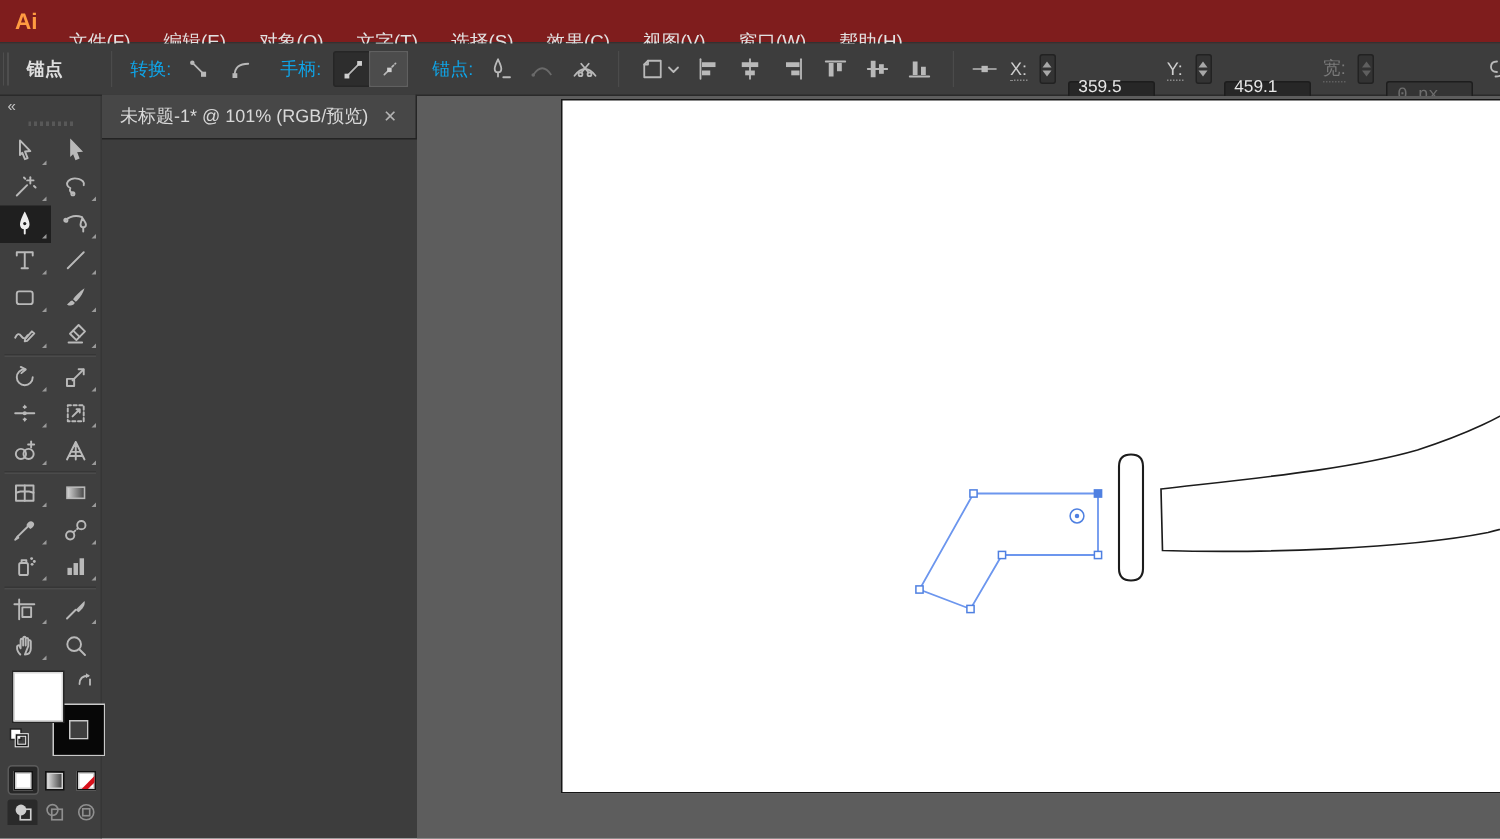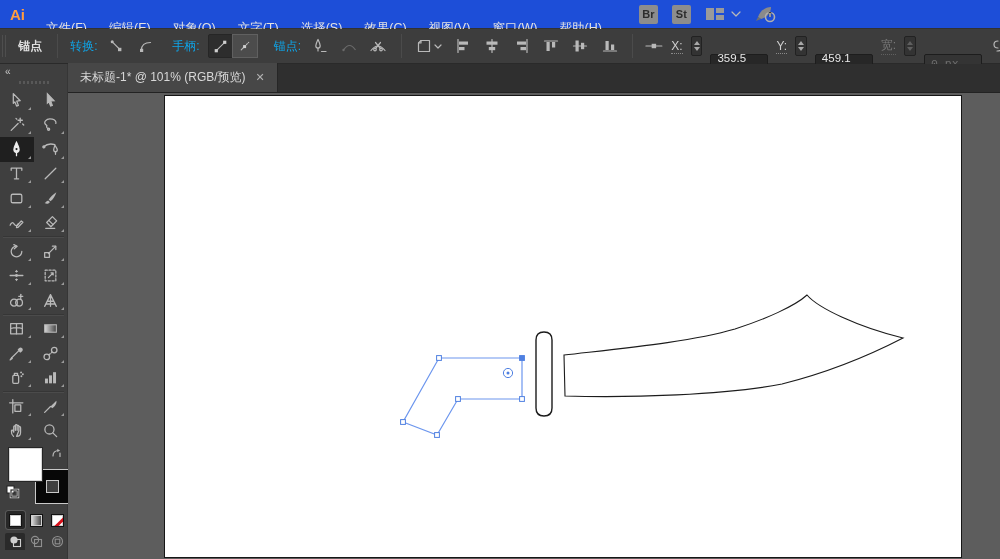"Ai" .menubar { background: #1d4ed8 -> #7f1d1d }
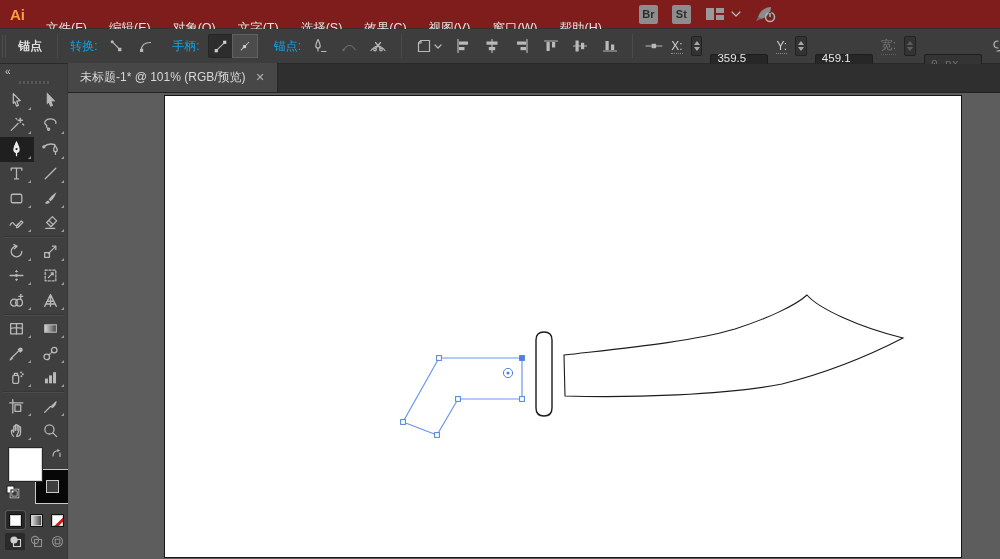"Br" div.mb-right { html: <div> <span>Br</span> <span>St</span> <span> <svg> <rect></rect> <rect></rect> <rect></rect> </svg> <svg> <path></path> </svg> </span> <svg> <path></path> <path></path> <circle></circle> <line></line> <line></line> </svg> </div> -> none }
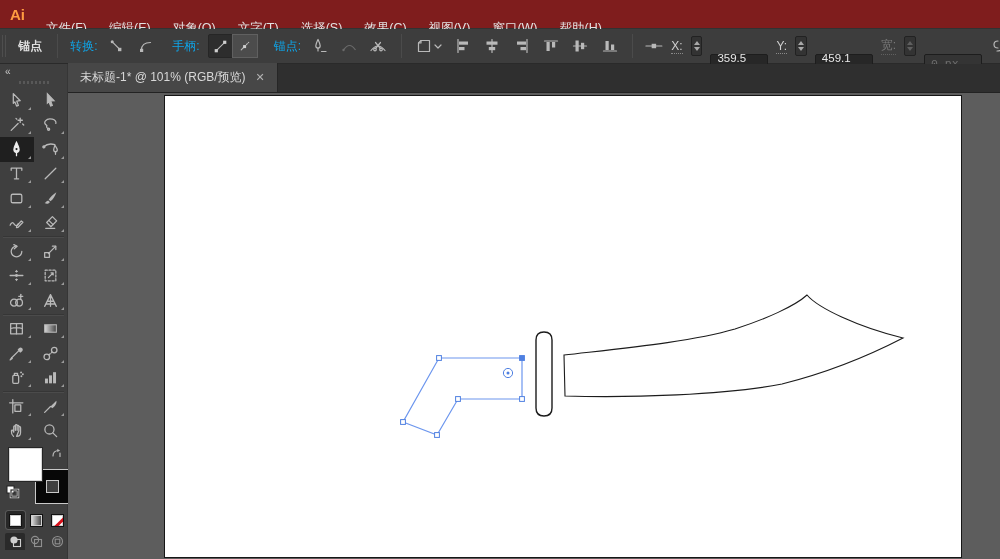"锚点" .cb-label.bold { margin-right: 3px -> 20px }
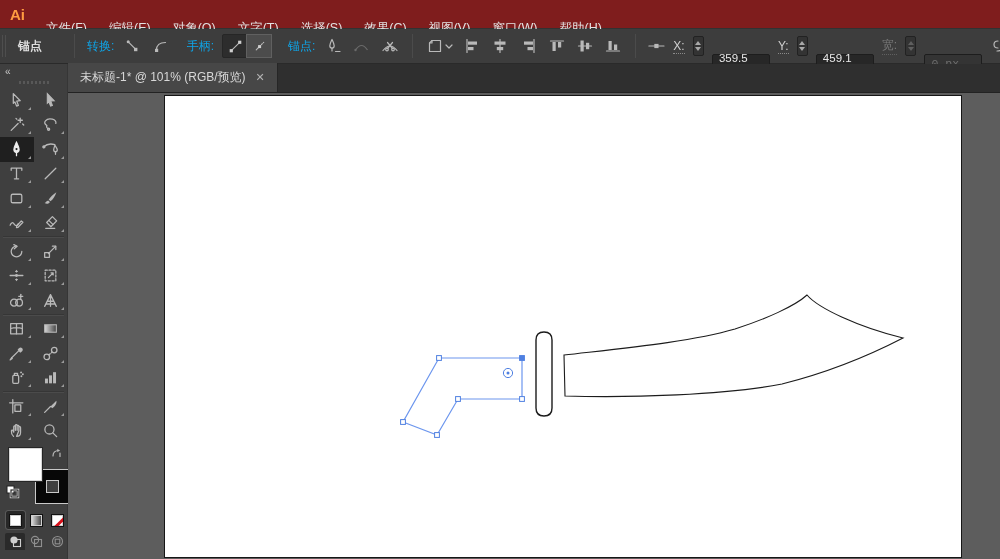"未标题-1* @ 101% (RGB/预览)" .docarea { flex-direction: column -> row }
